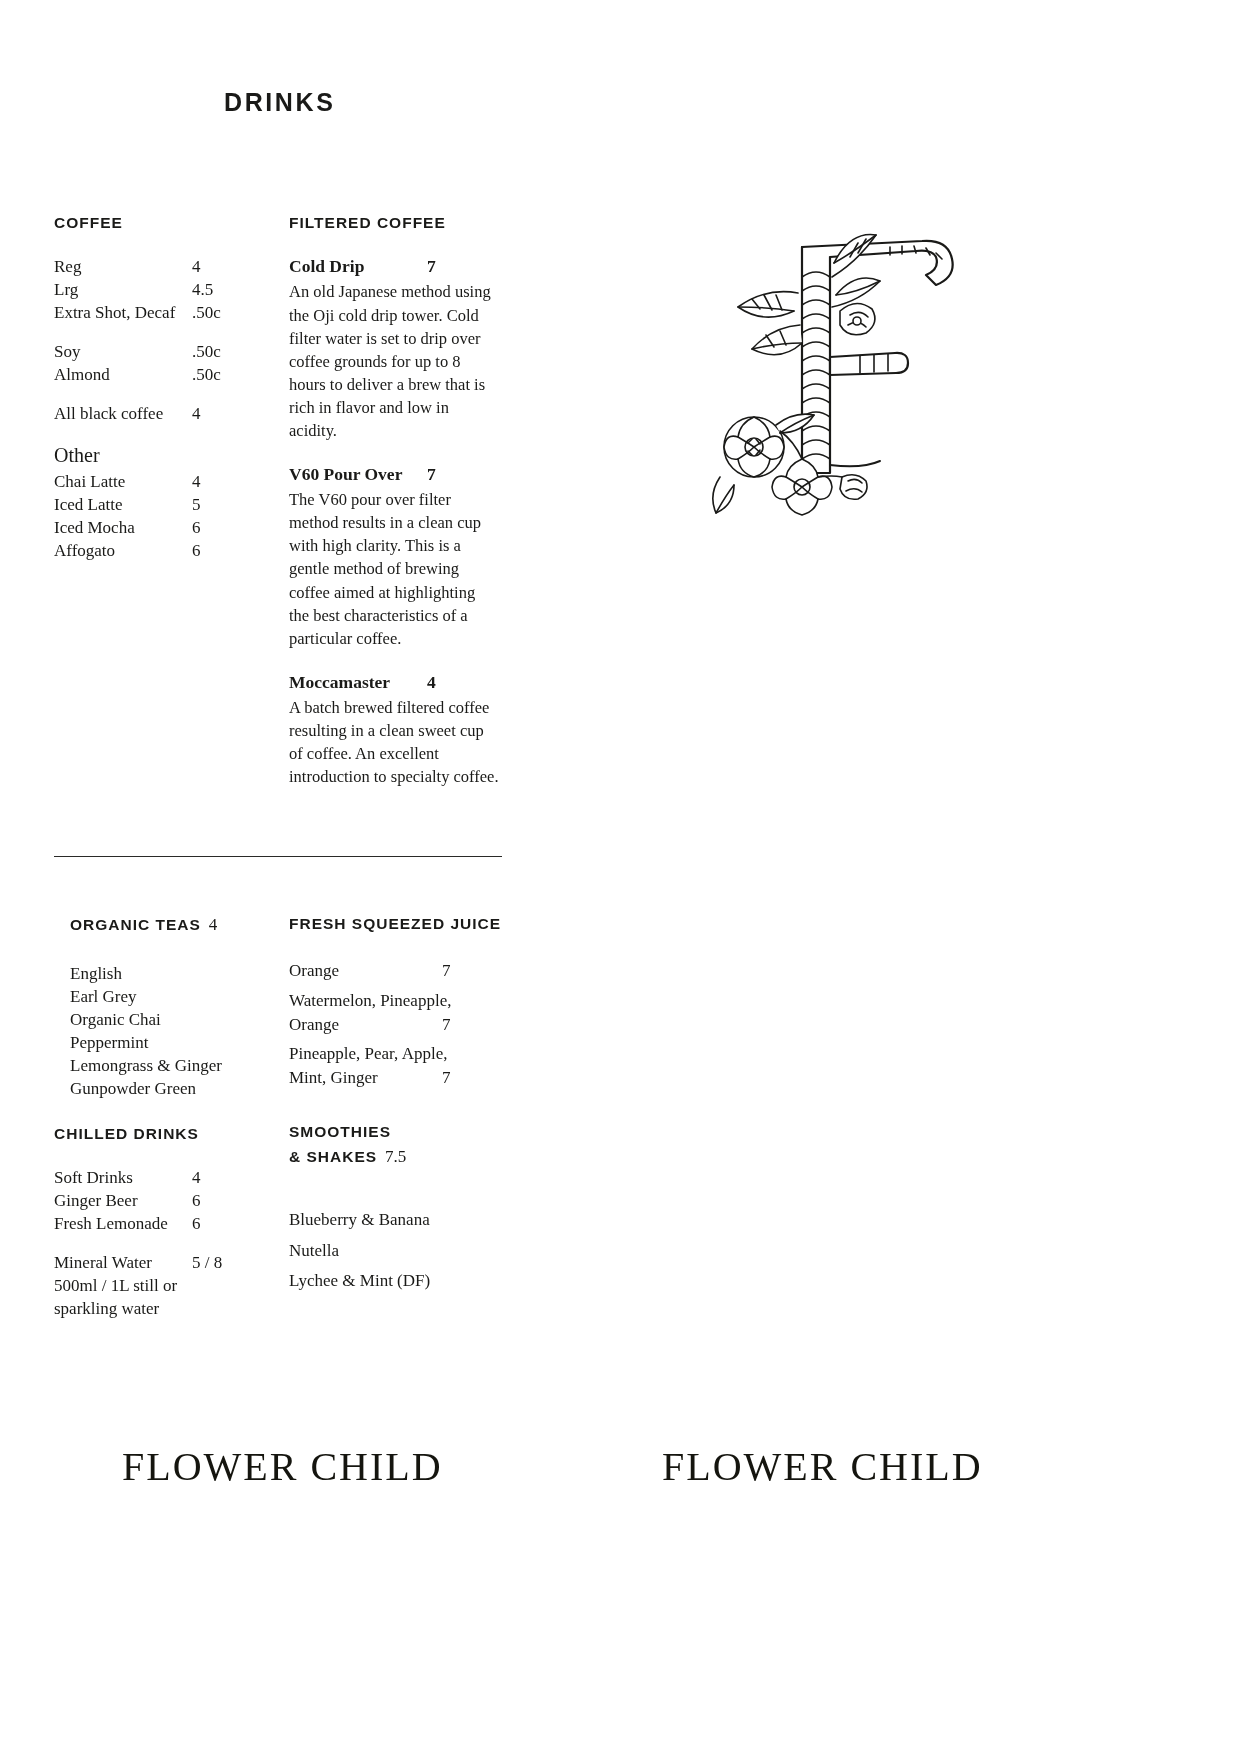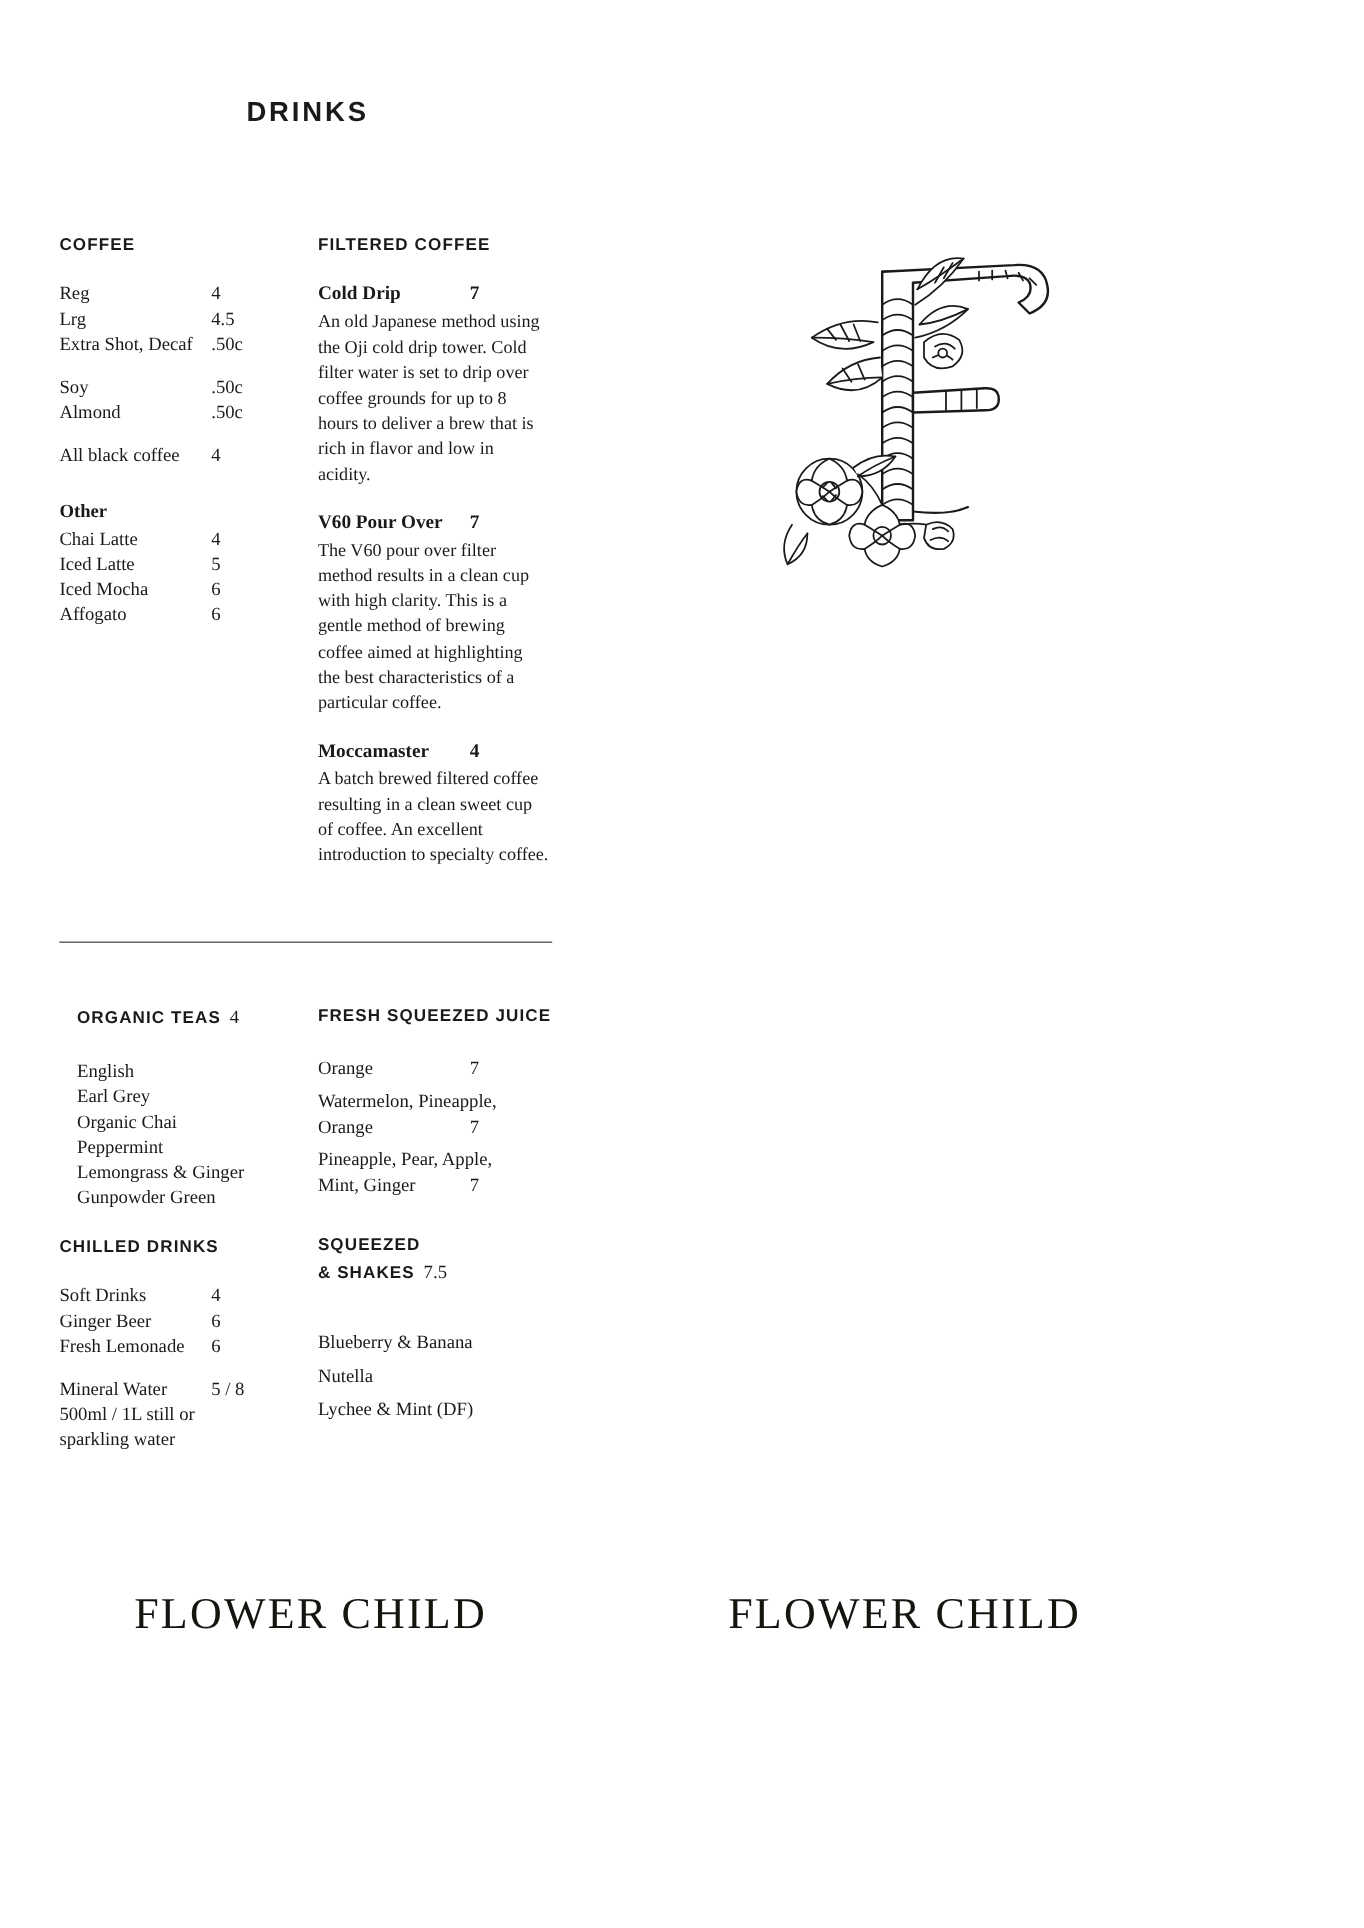"Other" .sub-head { font-size: 17px -> 20px; font-weight: 700 -> 400; margin-top: 29px -> 18px }
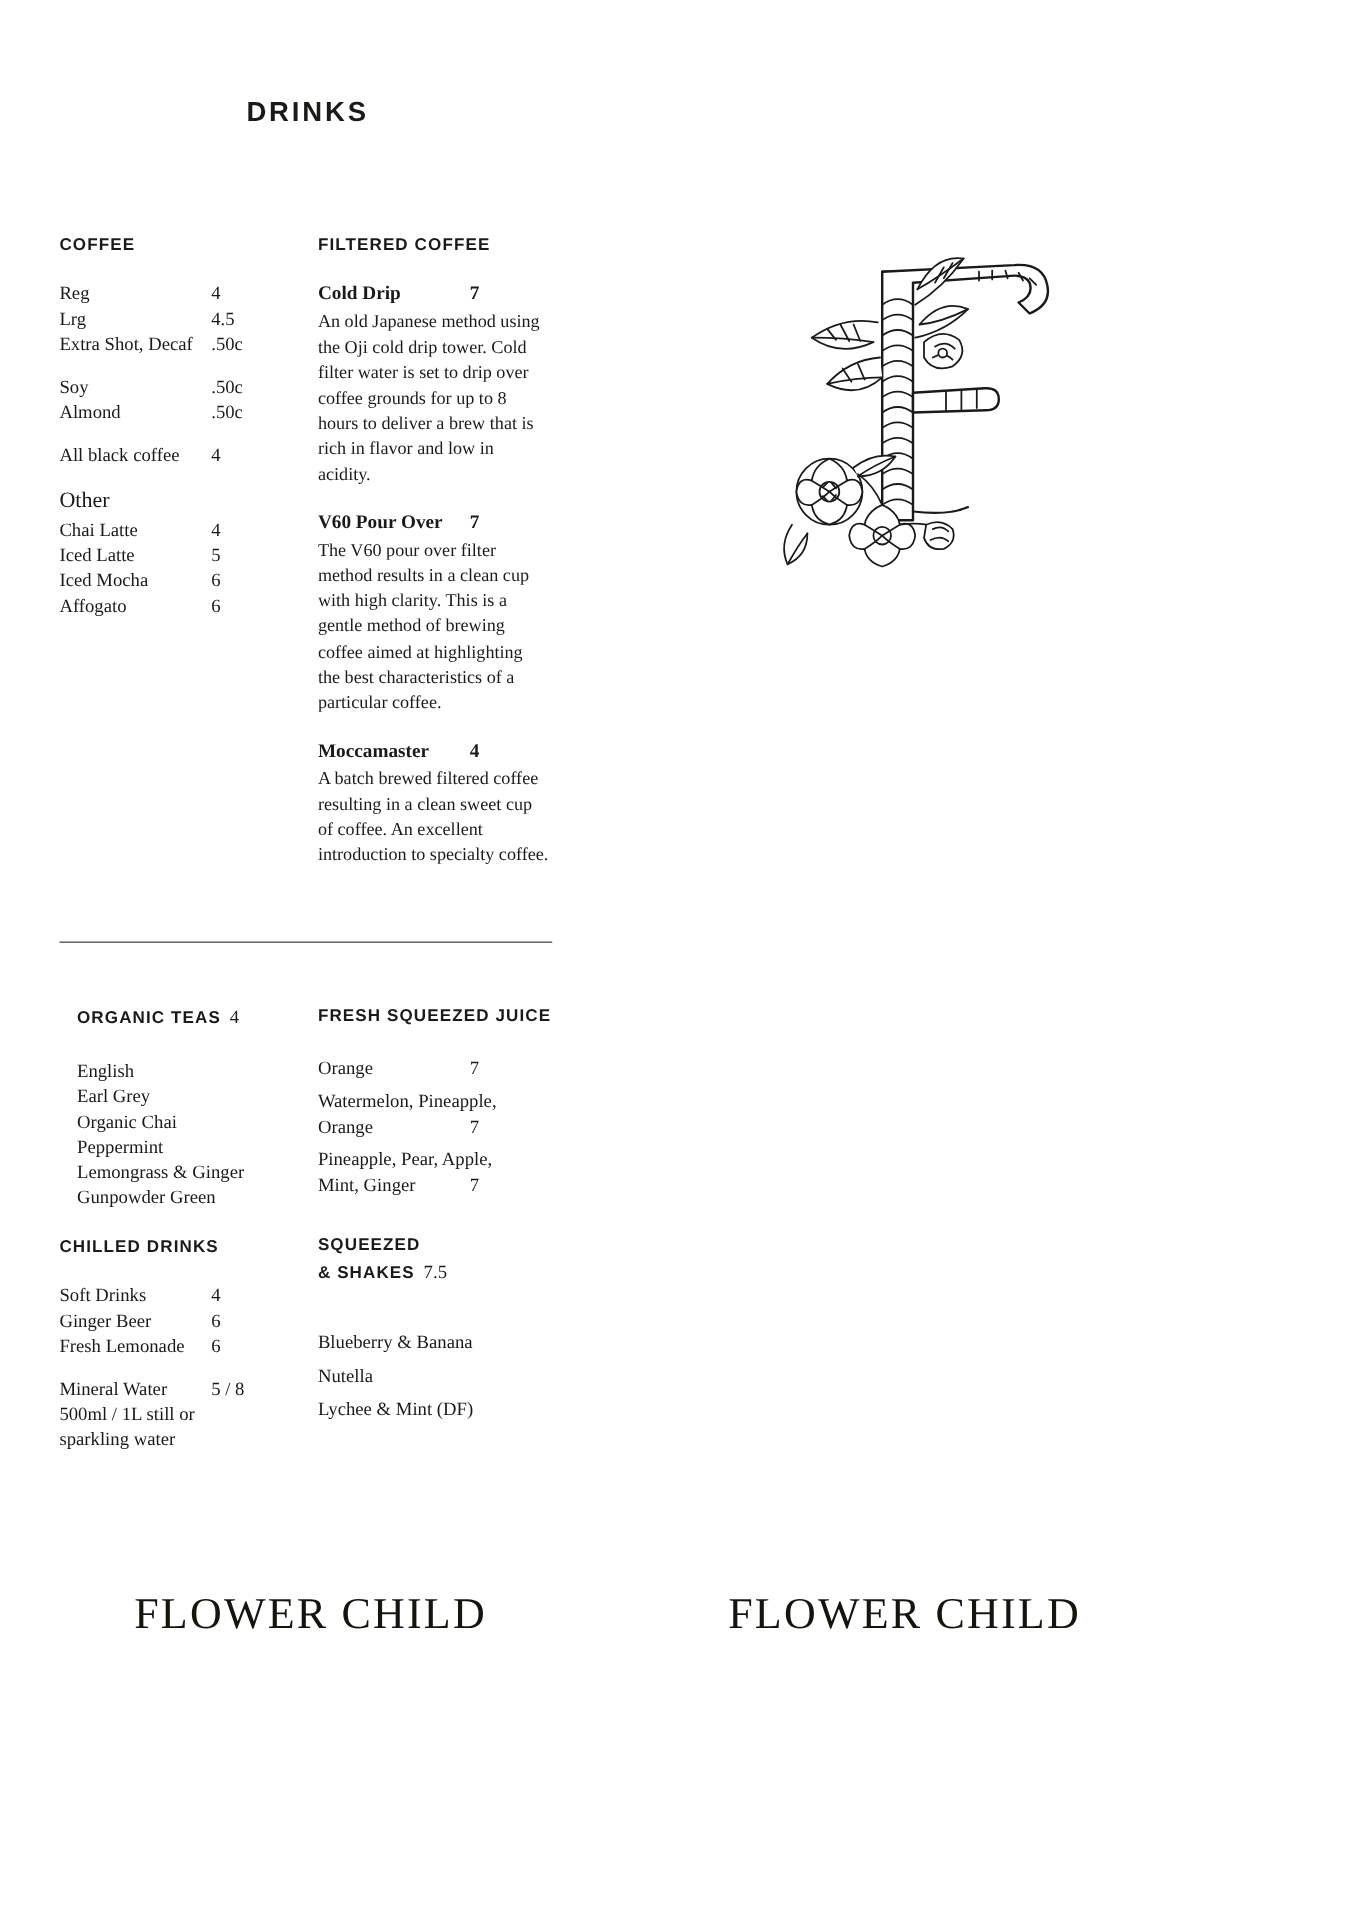"Orange" .juice-line { gap: none -> 15px }
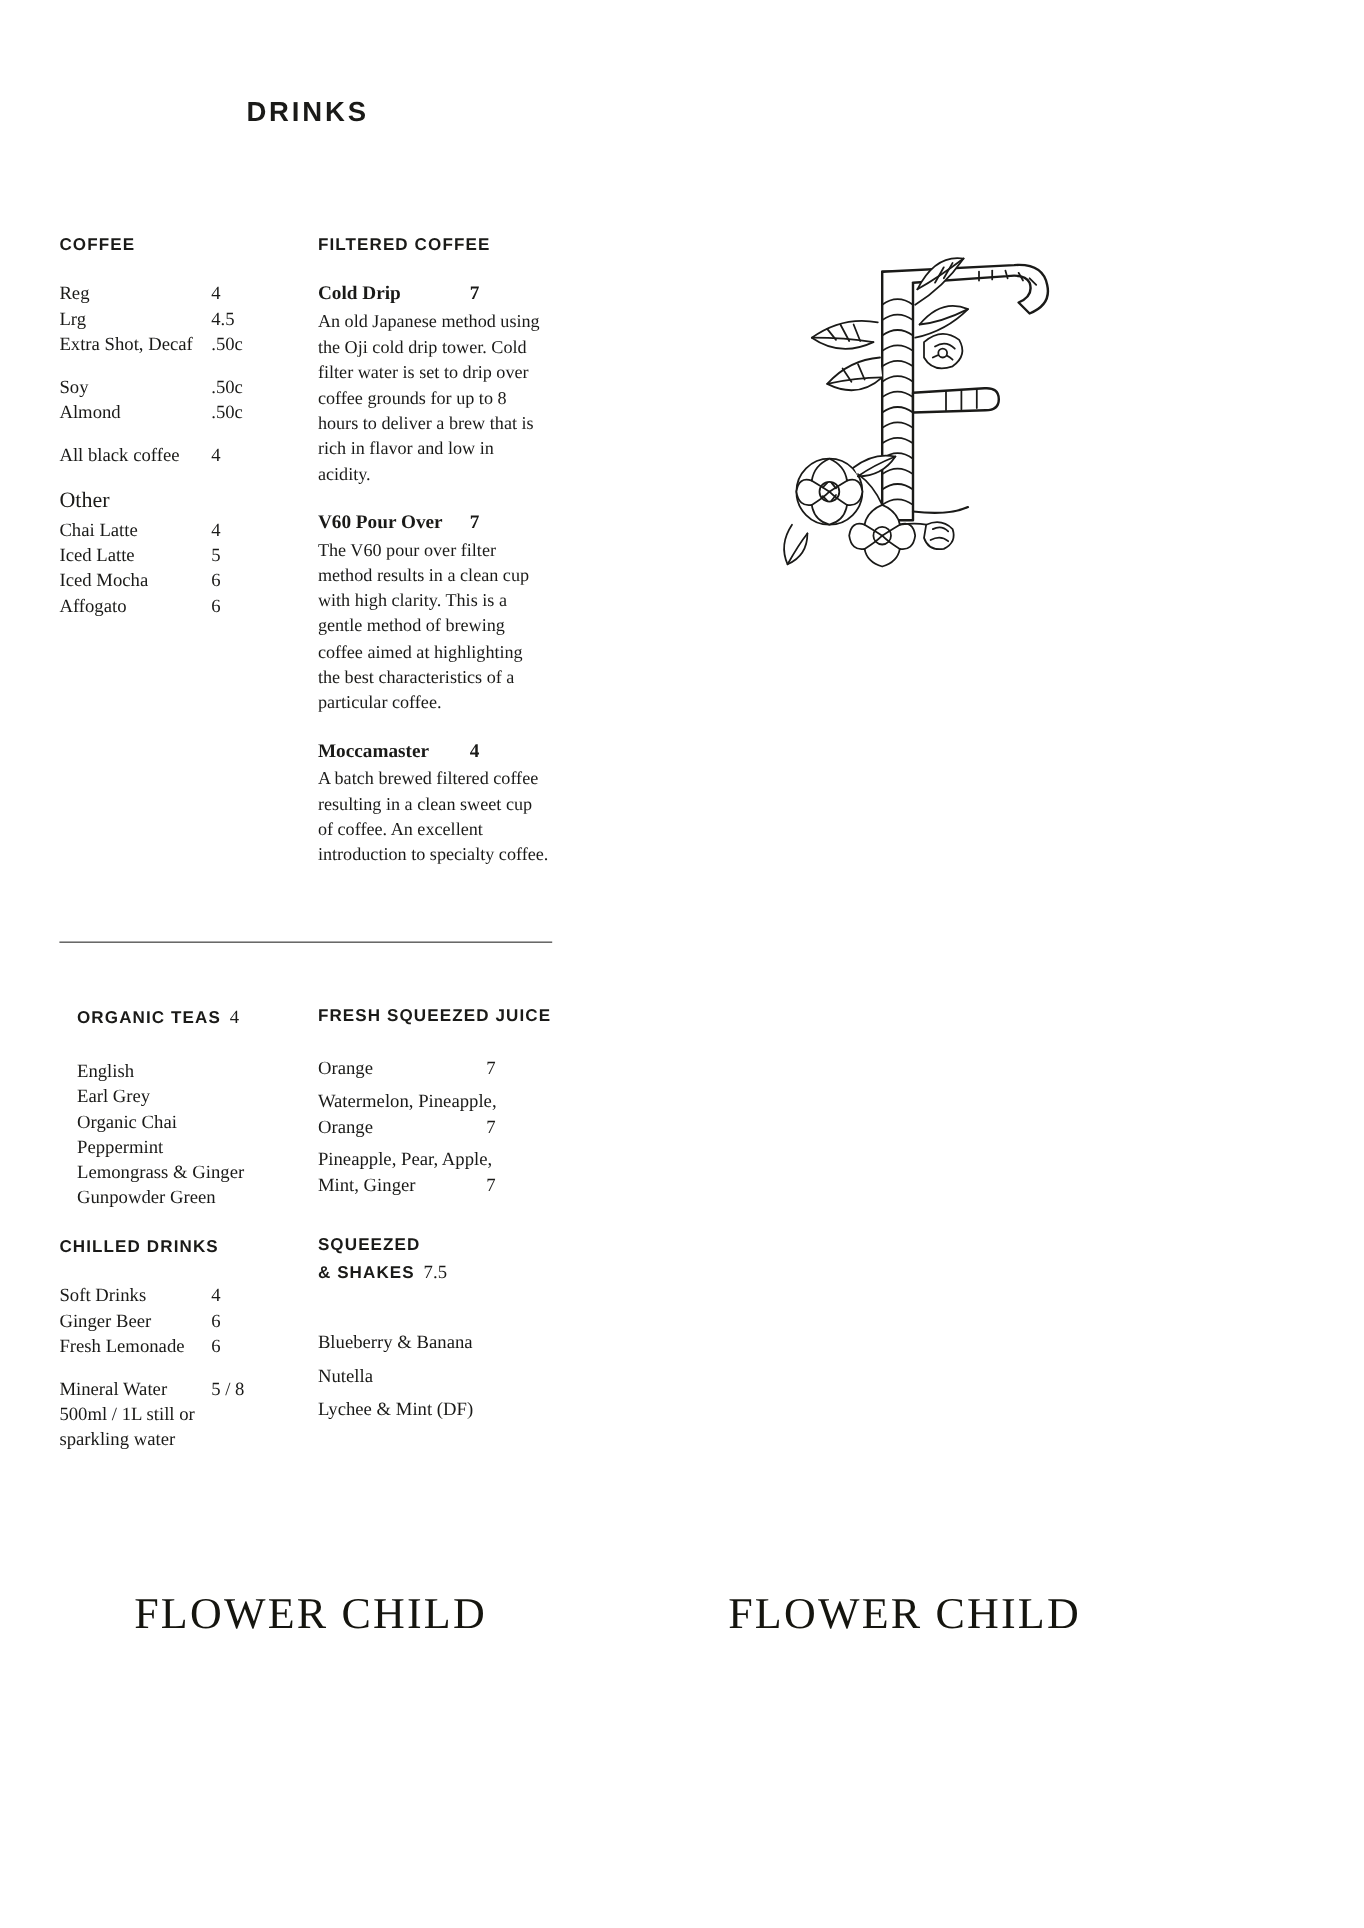"SQUEEZED" div { text: SQUEEZED -> SMOOTHIES }
